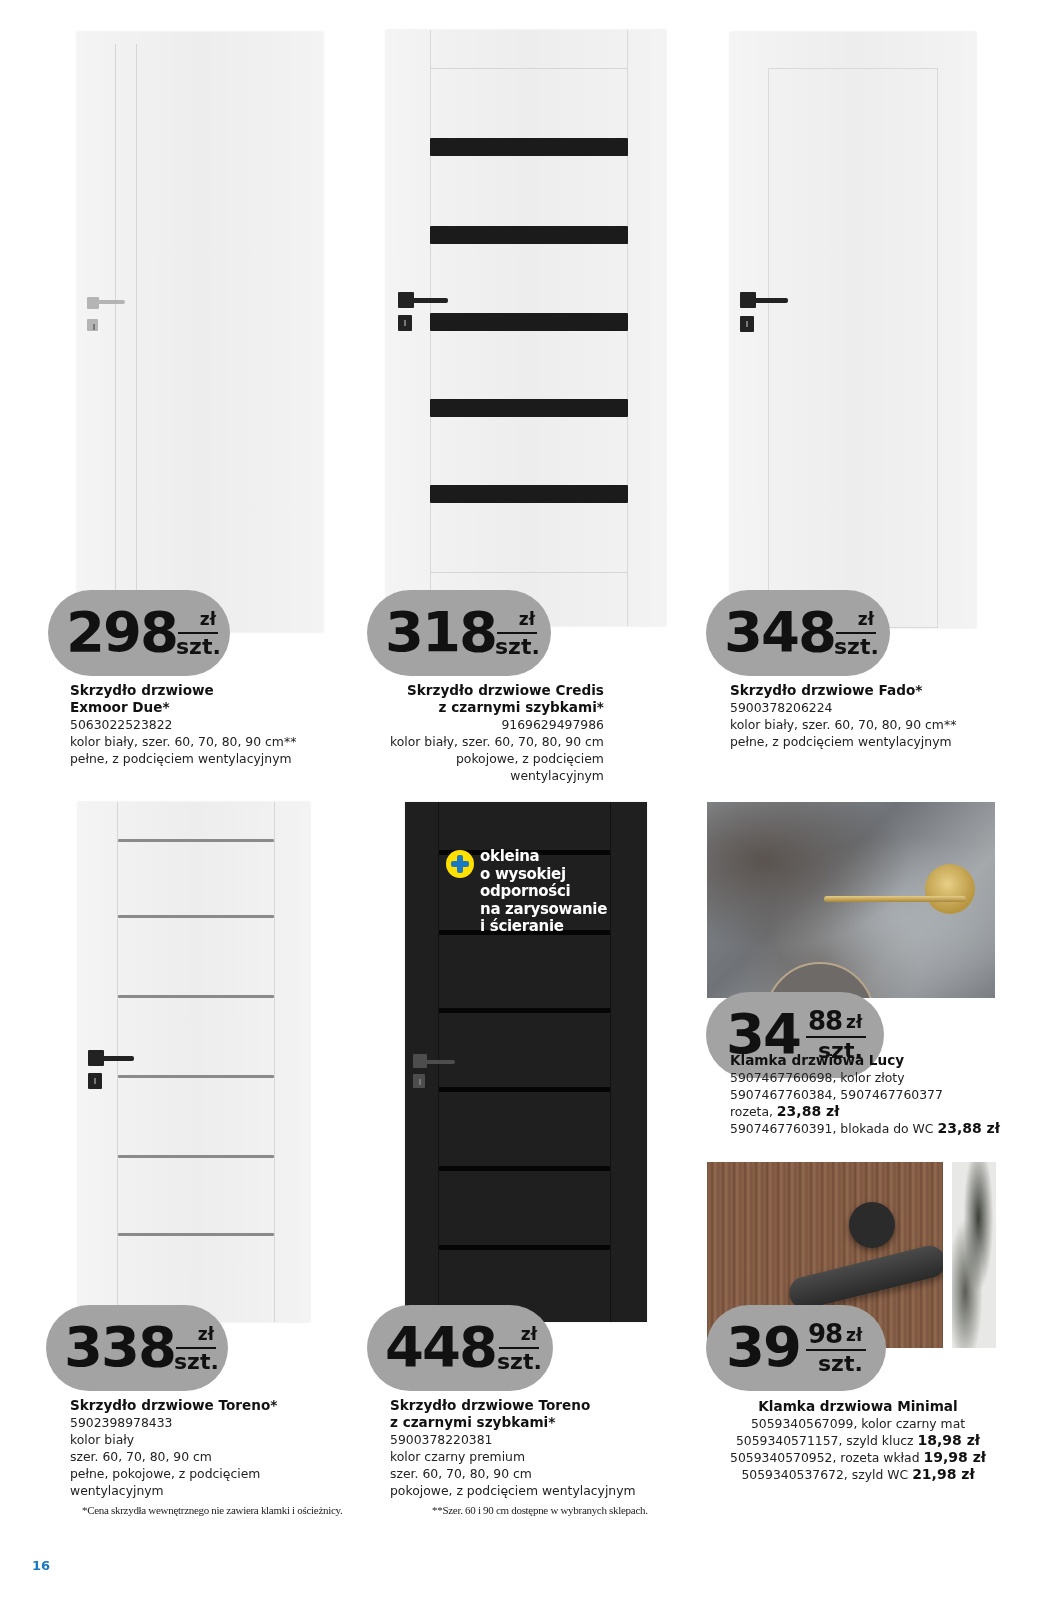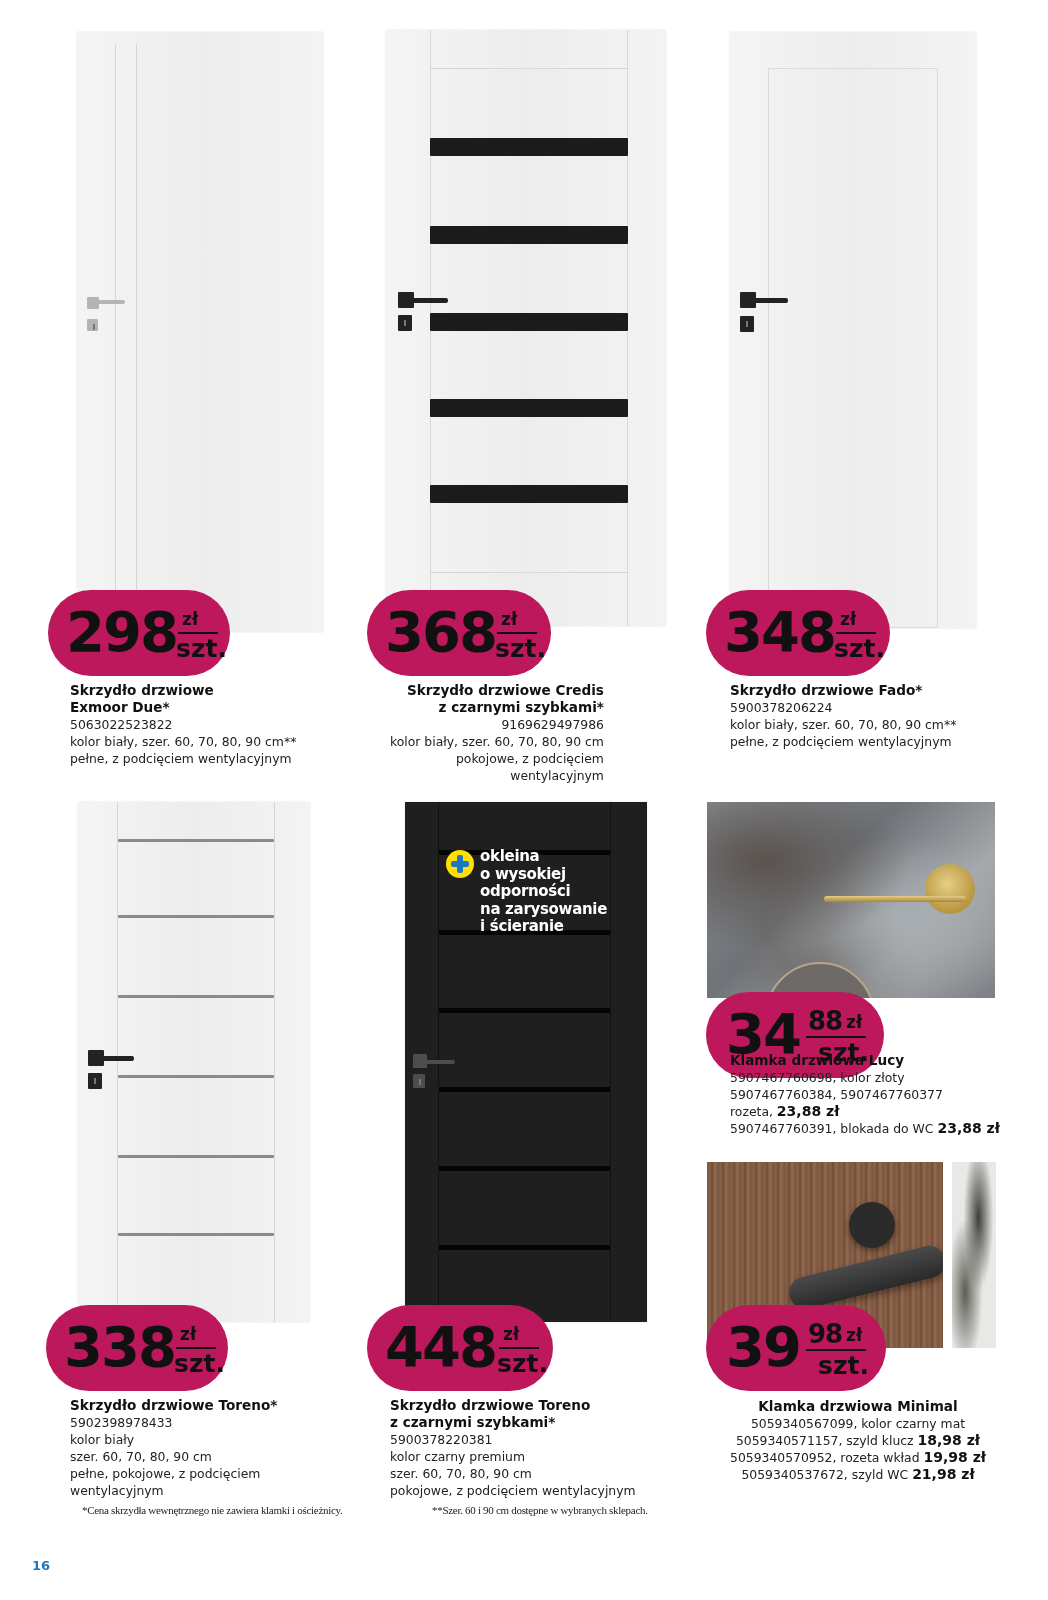"298" .badge { background: #be185d -> #a3a3a3 }
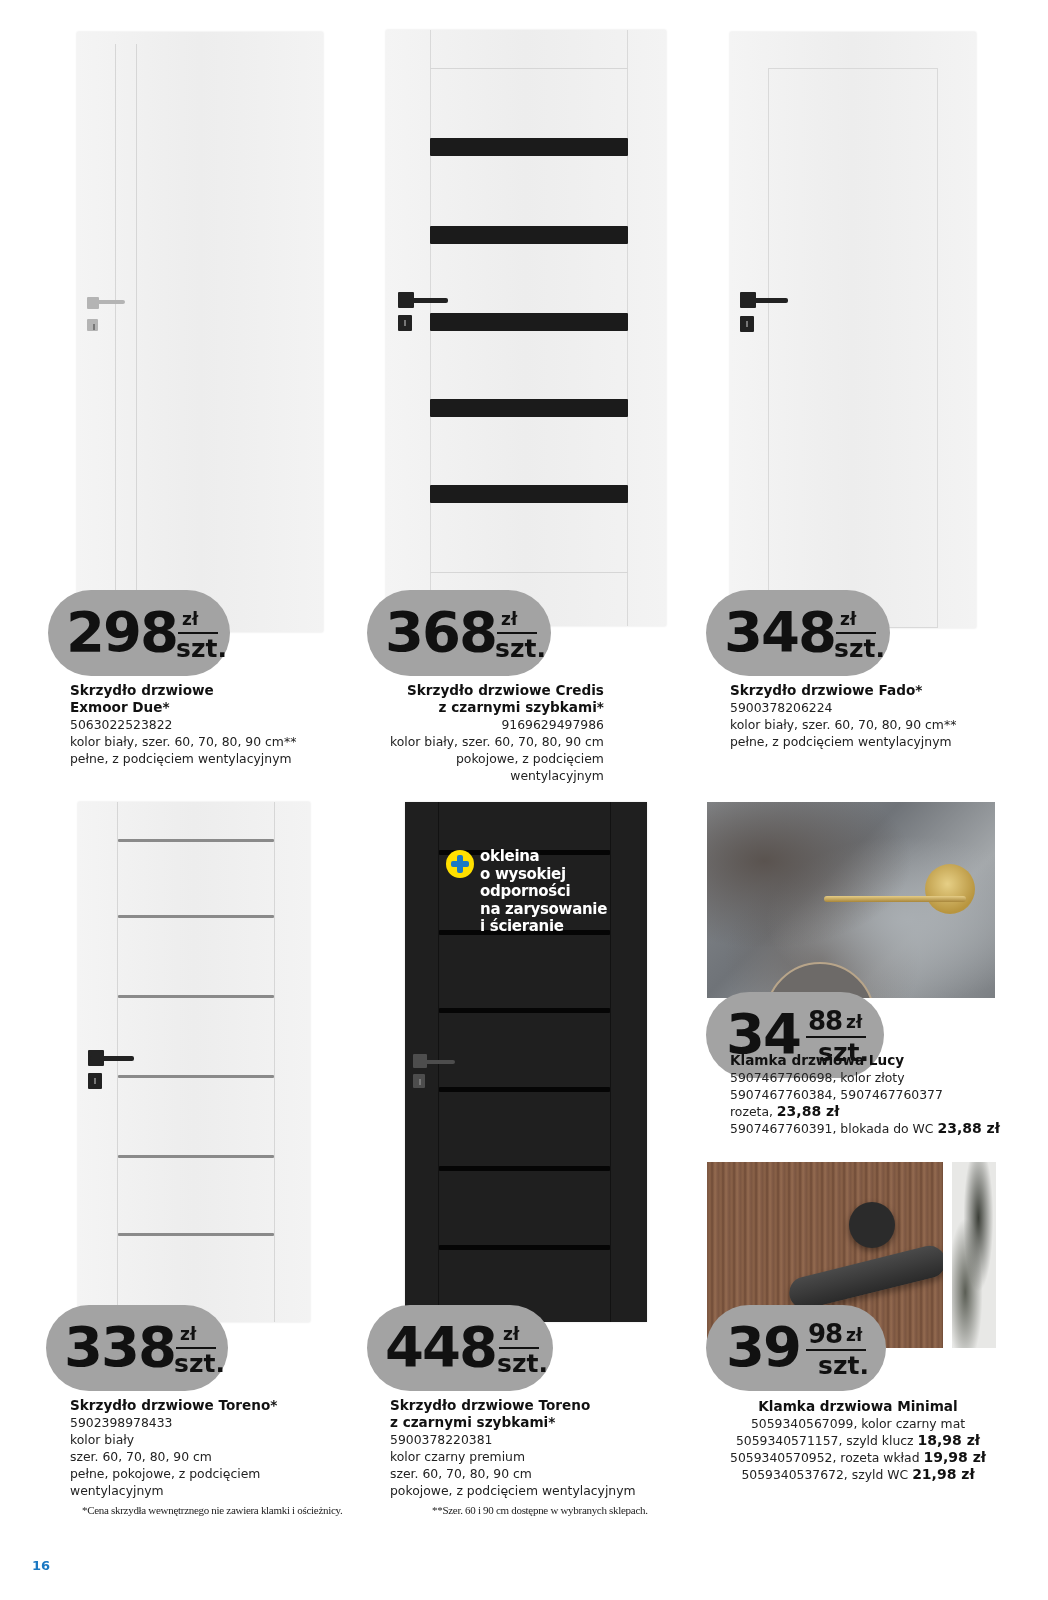"zł" .badge .unit-top { text-align: left -> right }
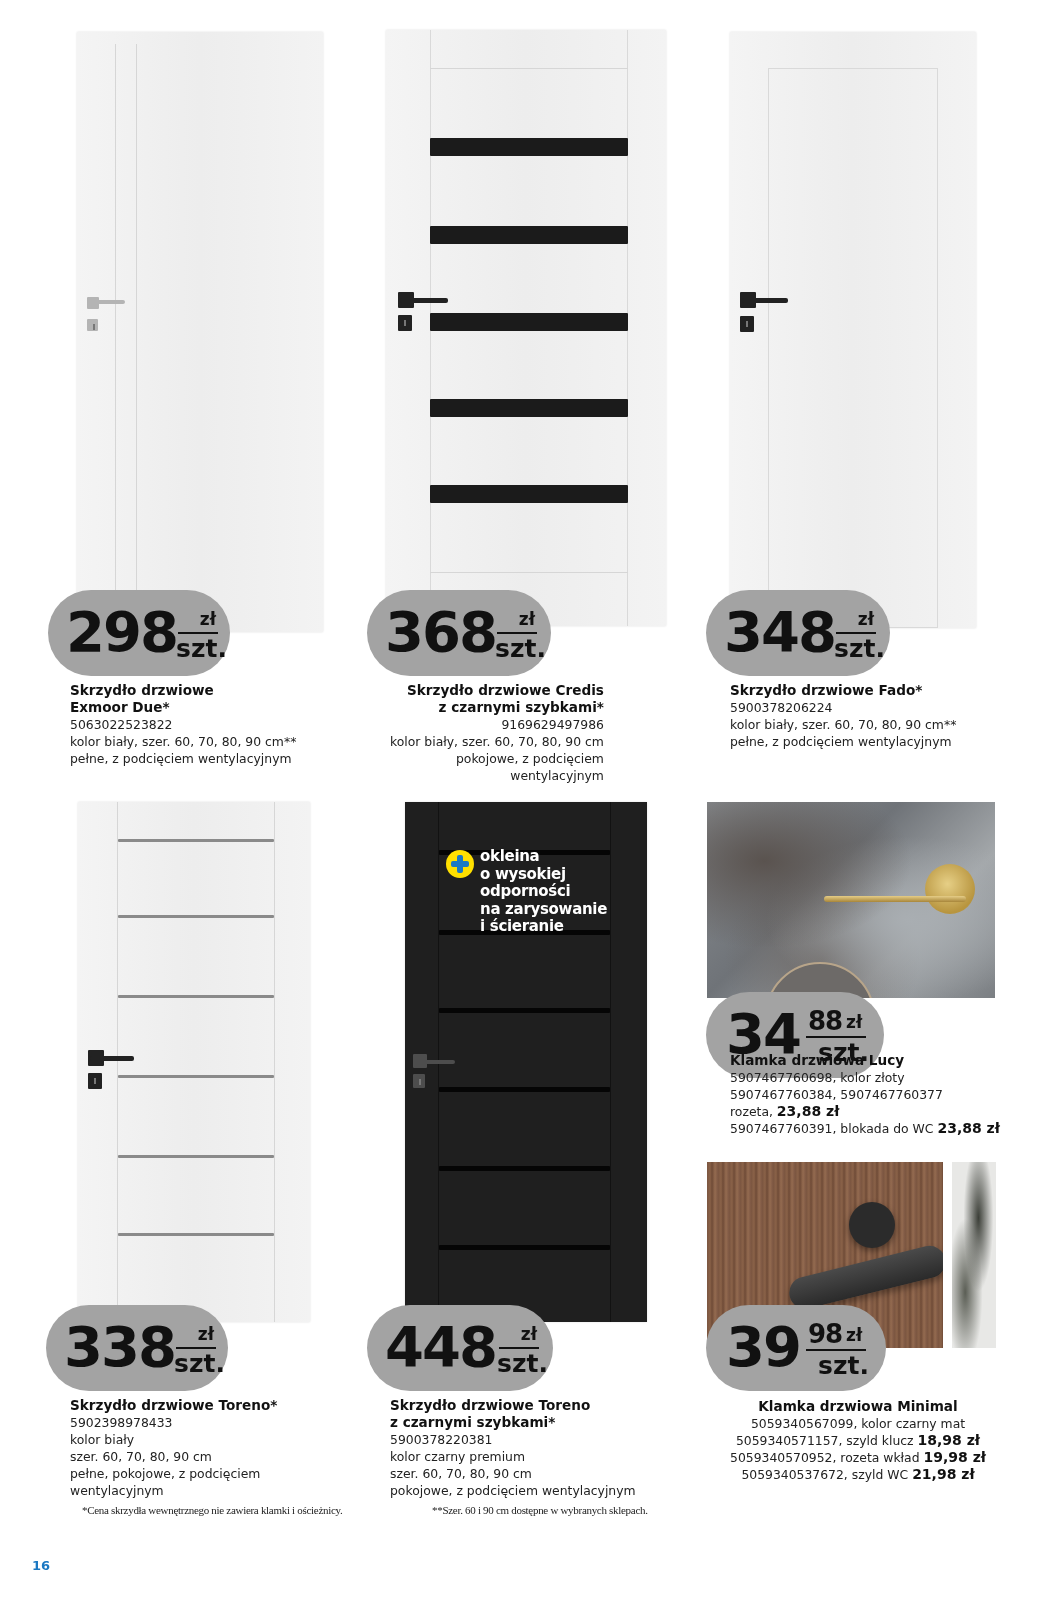"szt." .badge .unit-bot { font-size: 25px -> 22px }
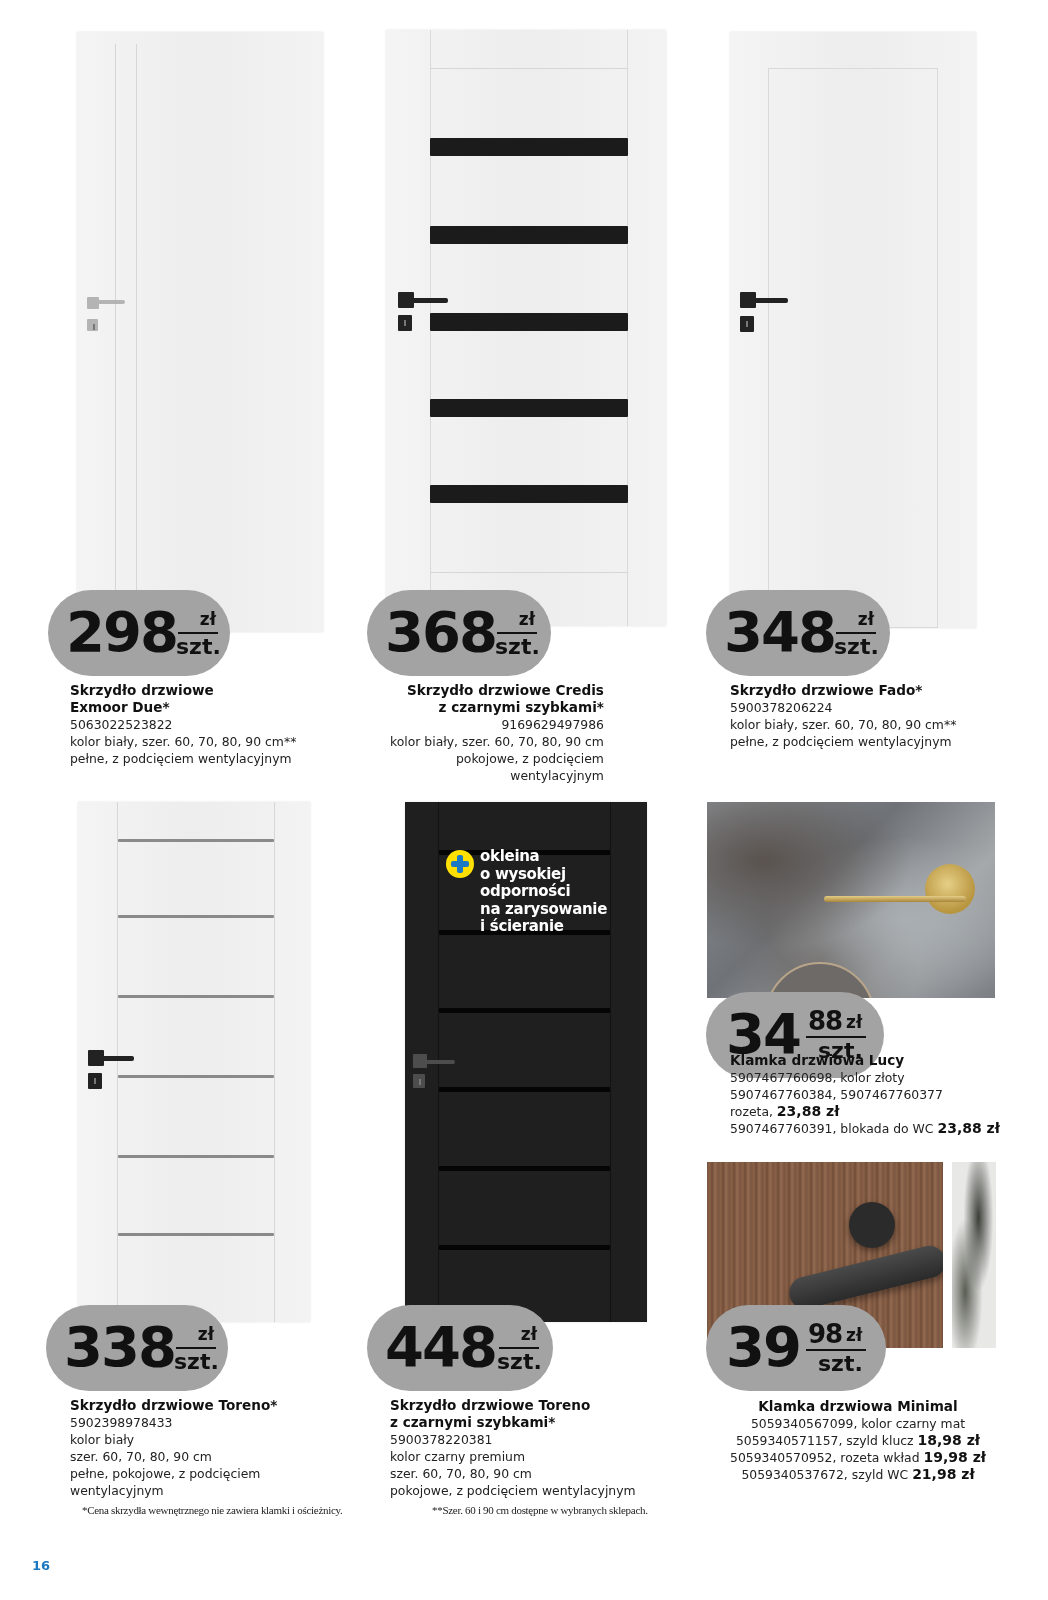"368" span.big { text: 368 -> 318 }
